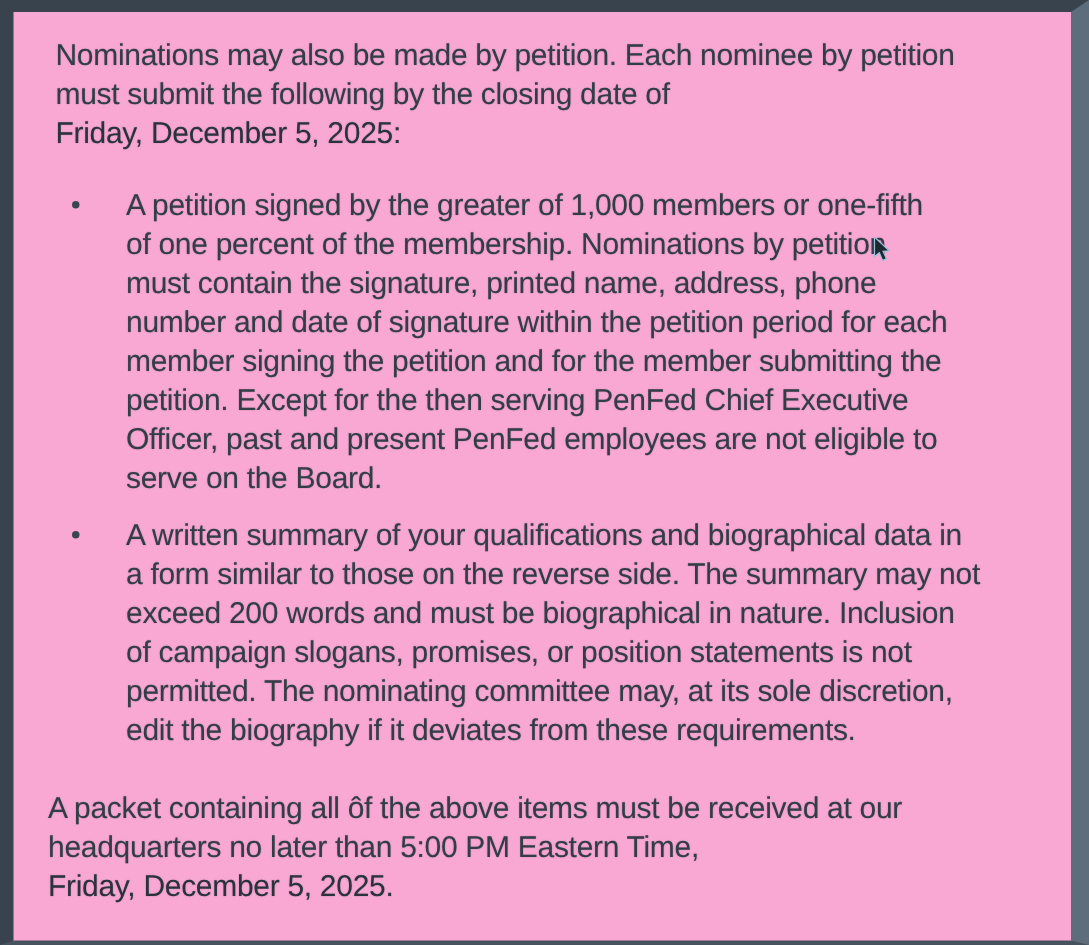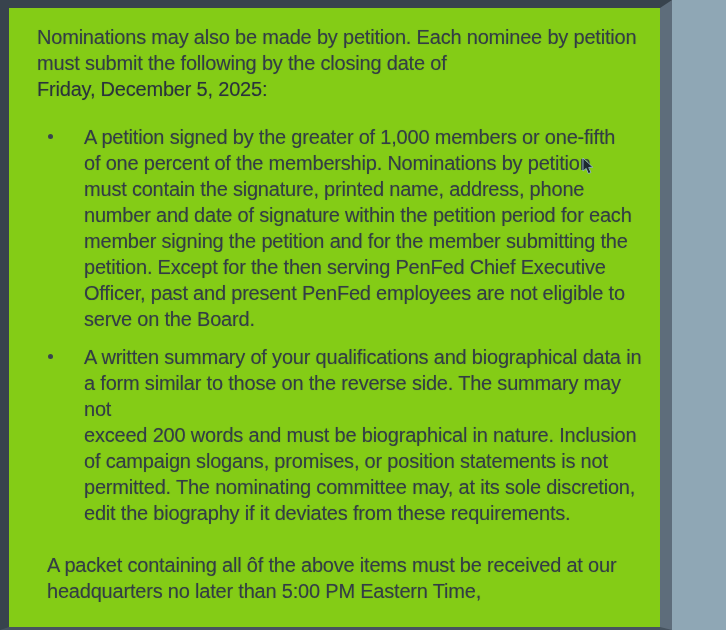"Nominations may also be made" .page { background: #84cc16 -> #f9a8d4; width: 672px -> 726px }
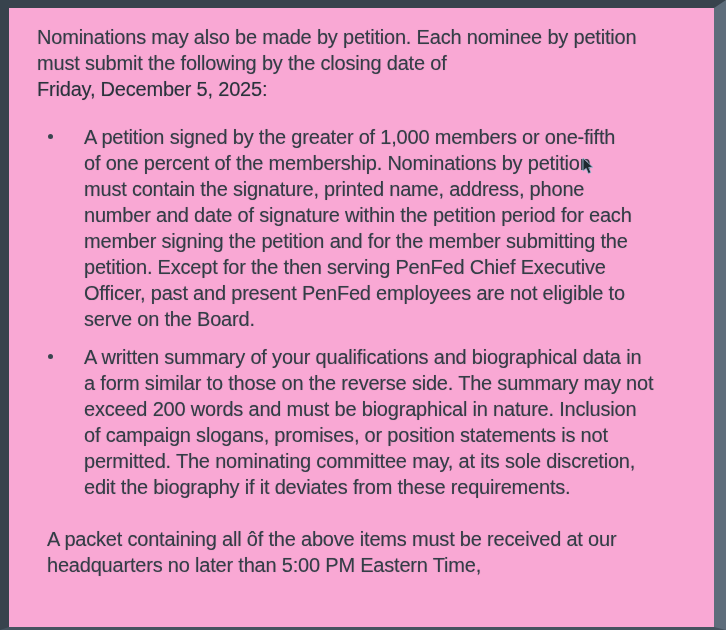"A packet containing all ôf" .closing { margin-left: 15px -> none }
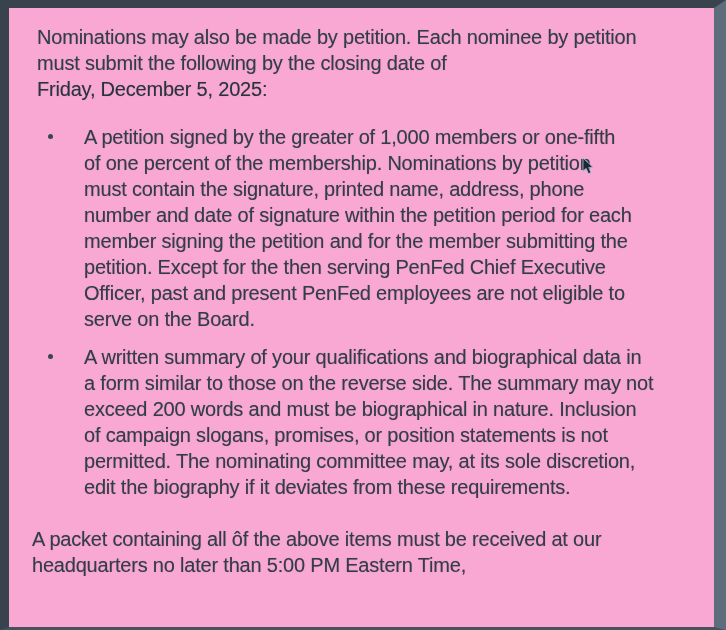"Friday, December 5, 2025." div.bold-line { html: none -> <div>Friday, December 5, 2025.</div> }
